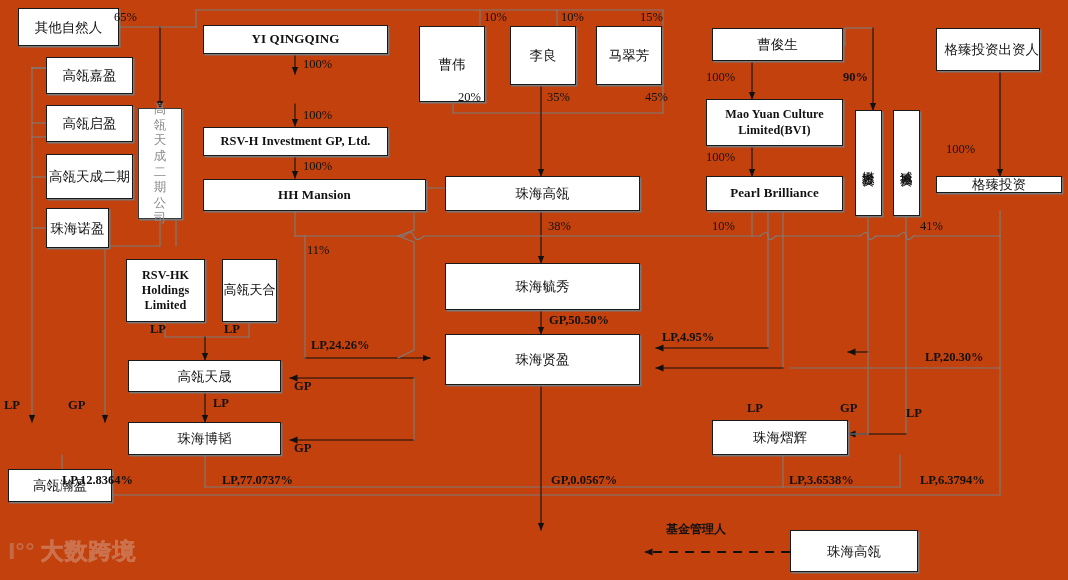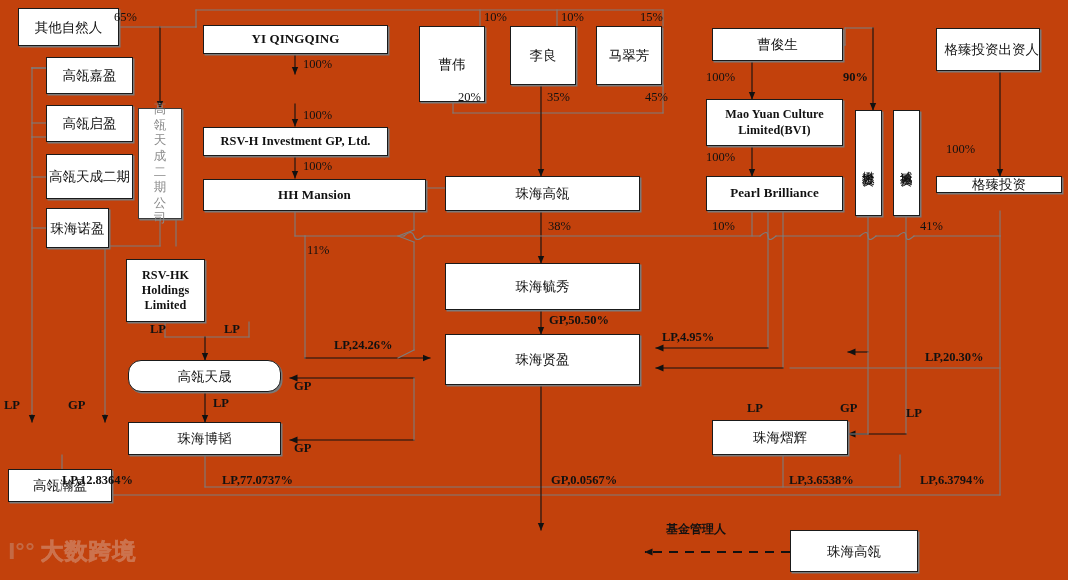"高瓴天合" div.node { html: none -> <div> <span>高瓴天合</span> </div> }
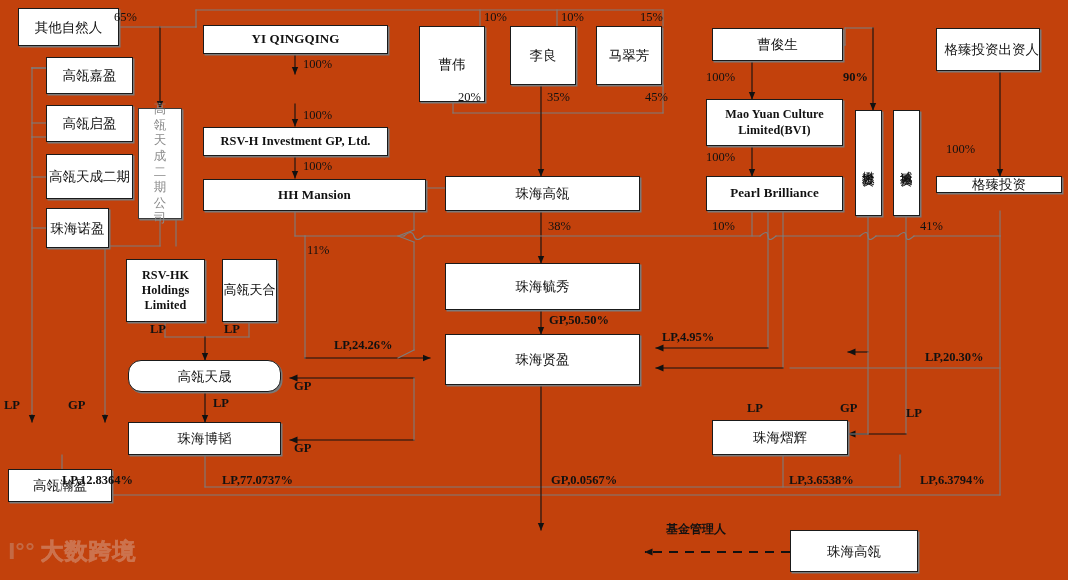"LP,24.26%" div.lbl { margin-left: 23px -> none }
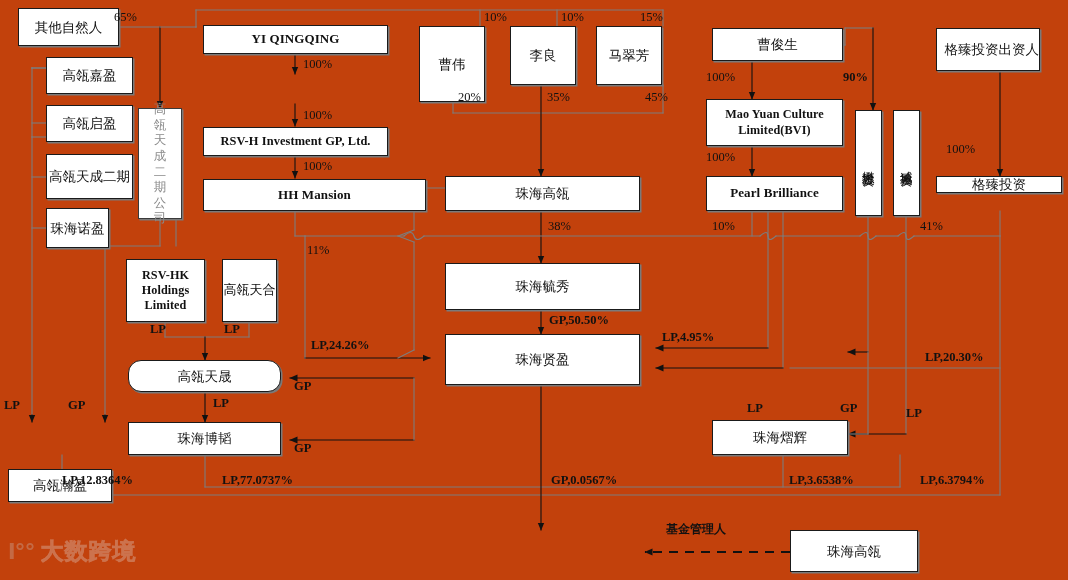"高瓴天晟" div.node { border-radius: 13px -> none }
